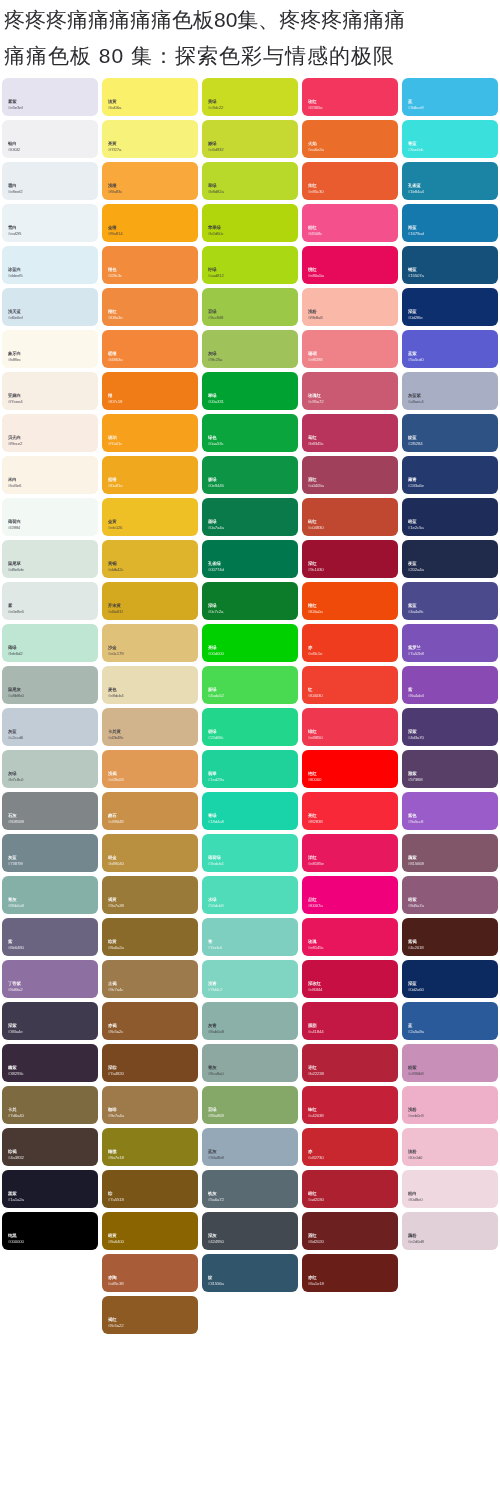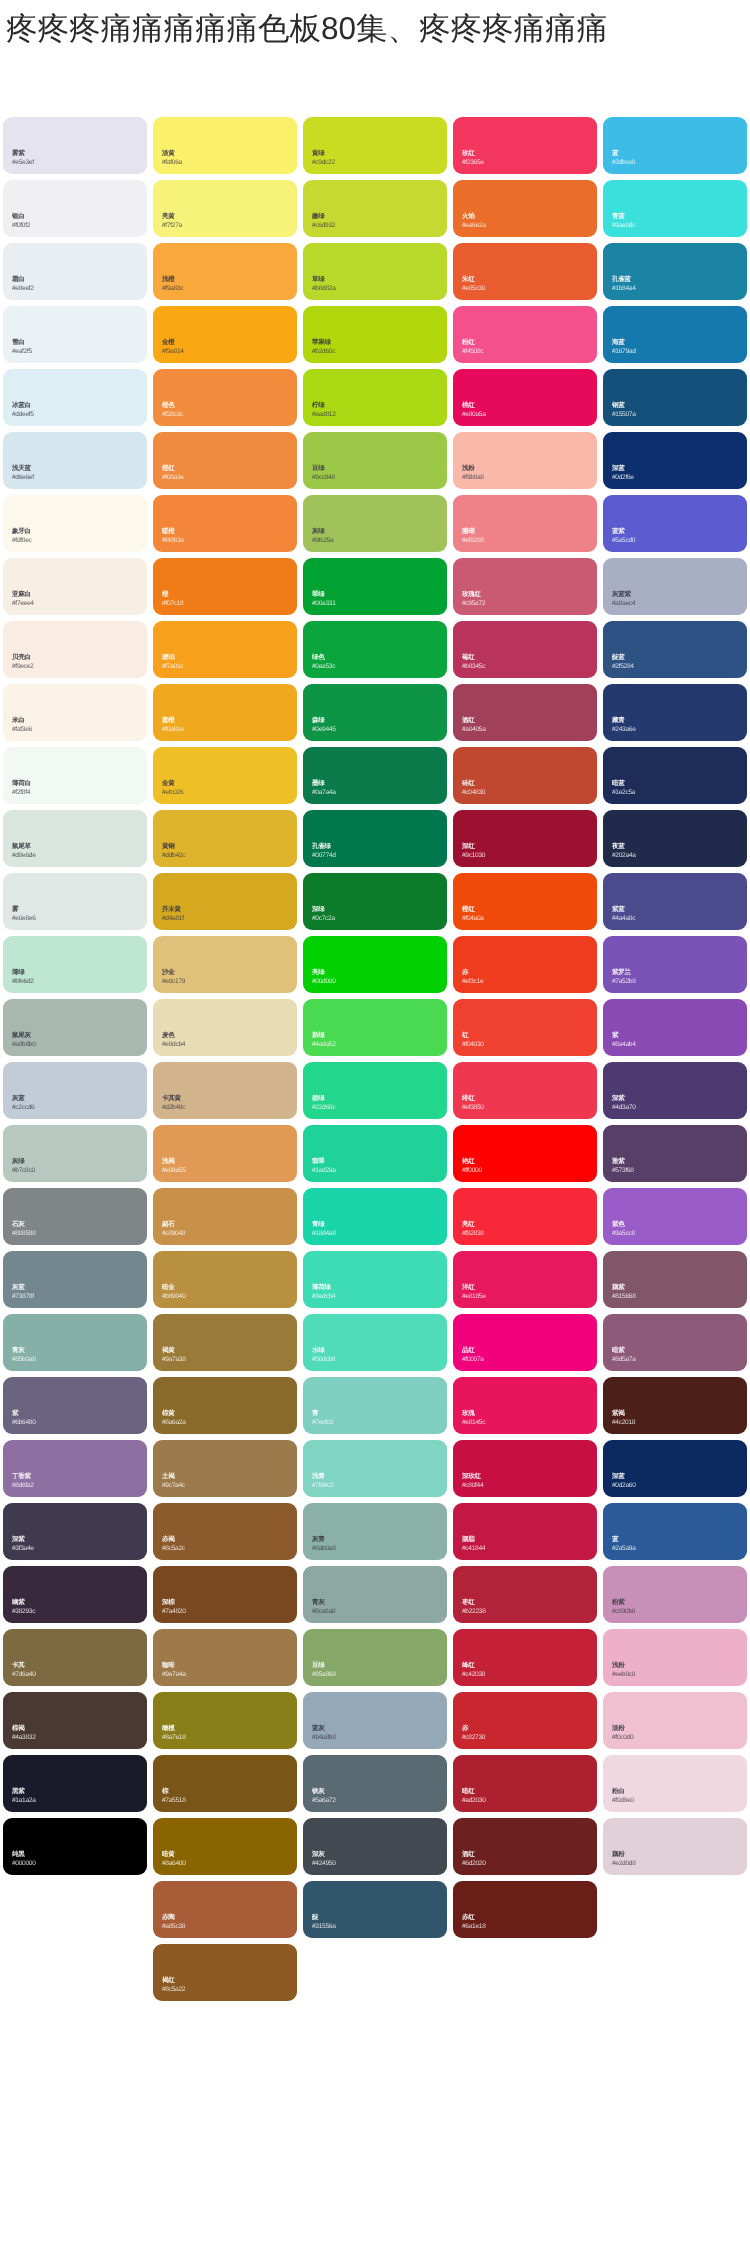"痛痛色板 80 集：探索色彩与情感的极限" span.l2 { html: none -> <span>痛痛色板 80 集：探索色彩与情感的极限</span> }
